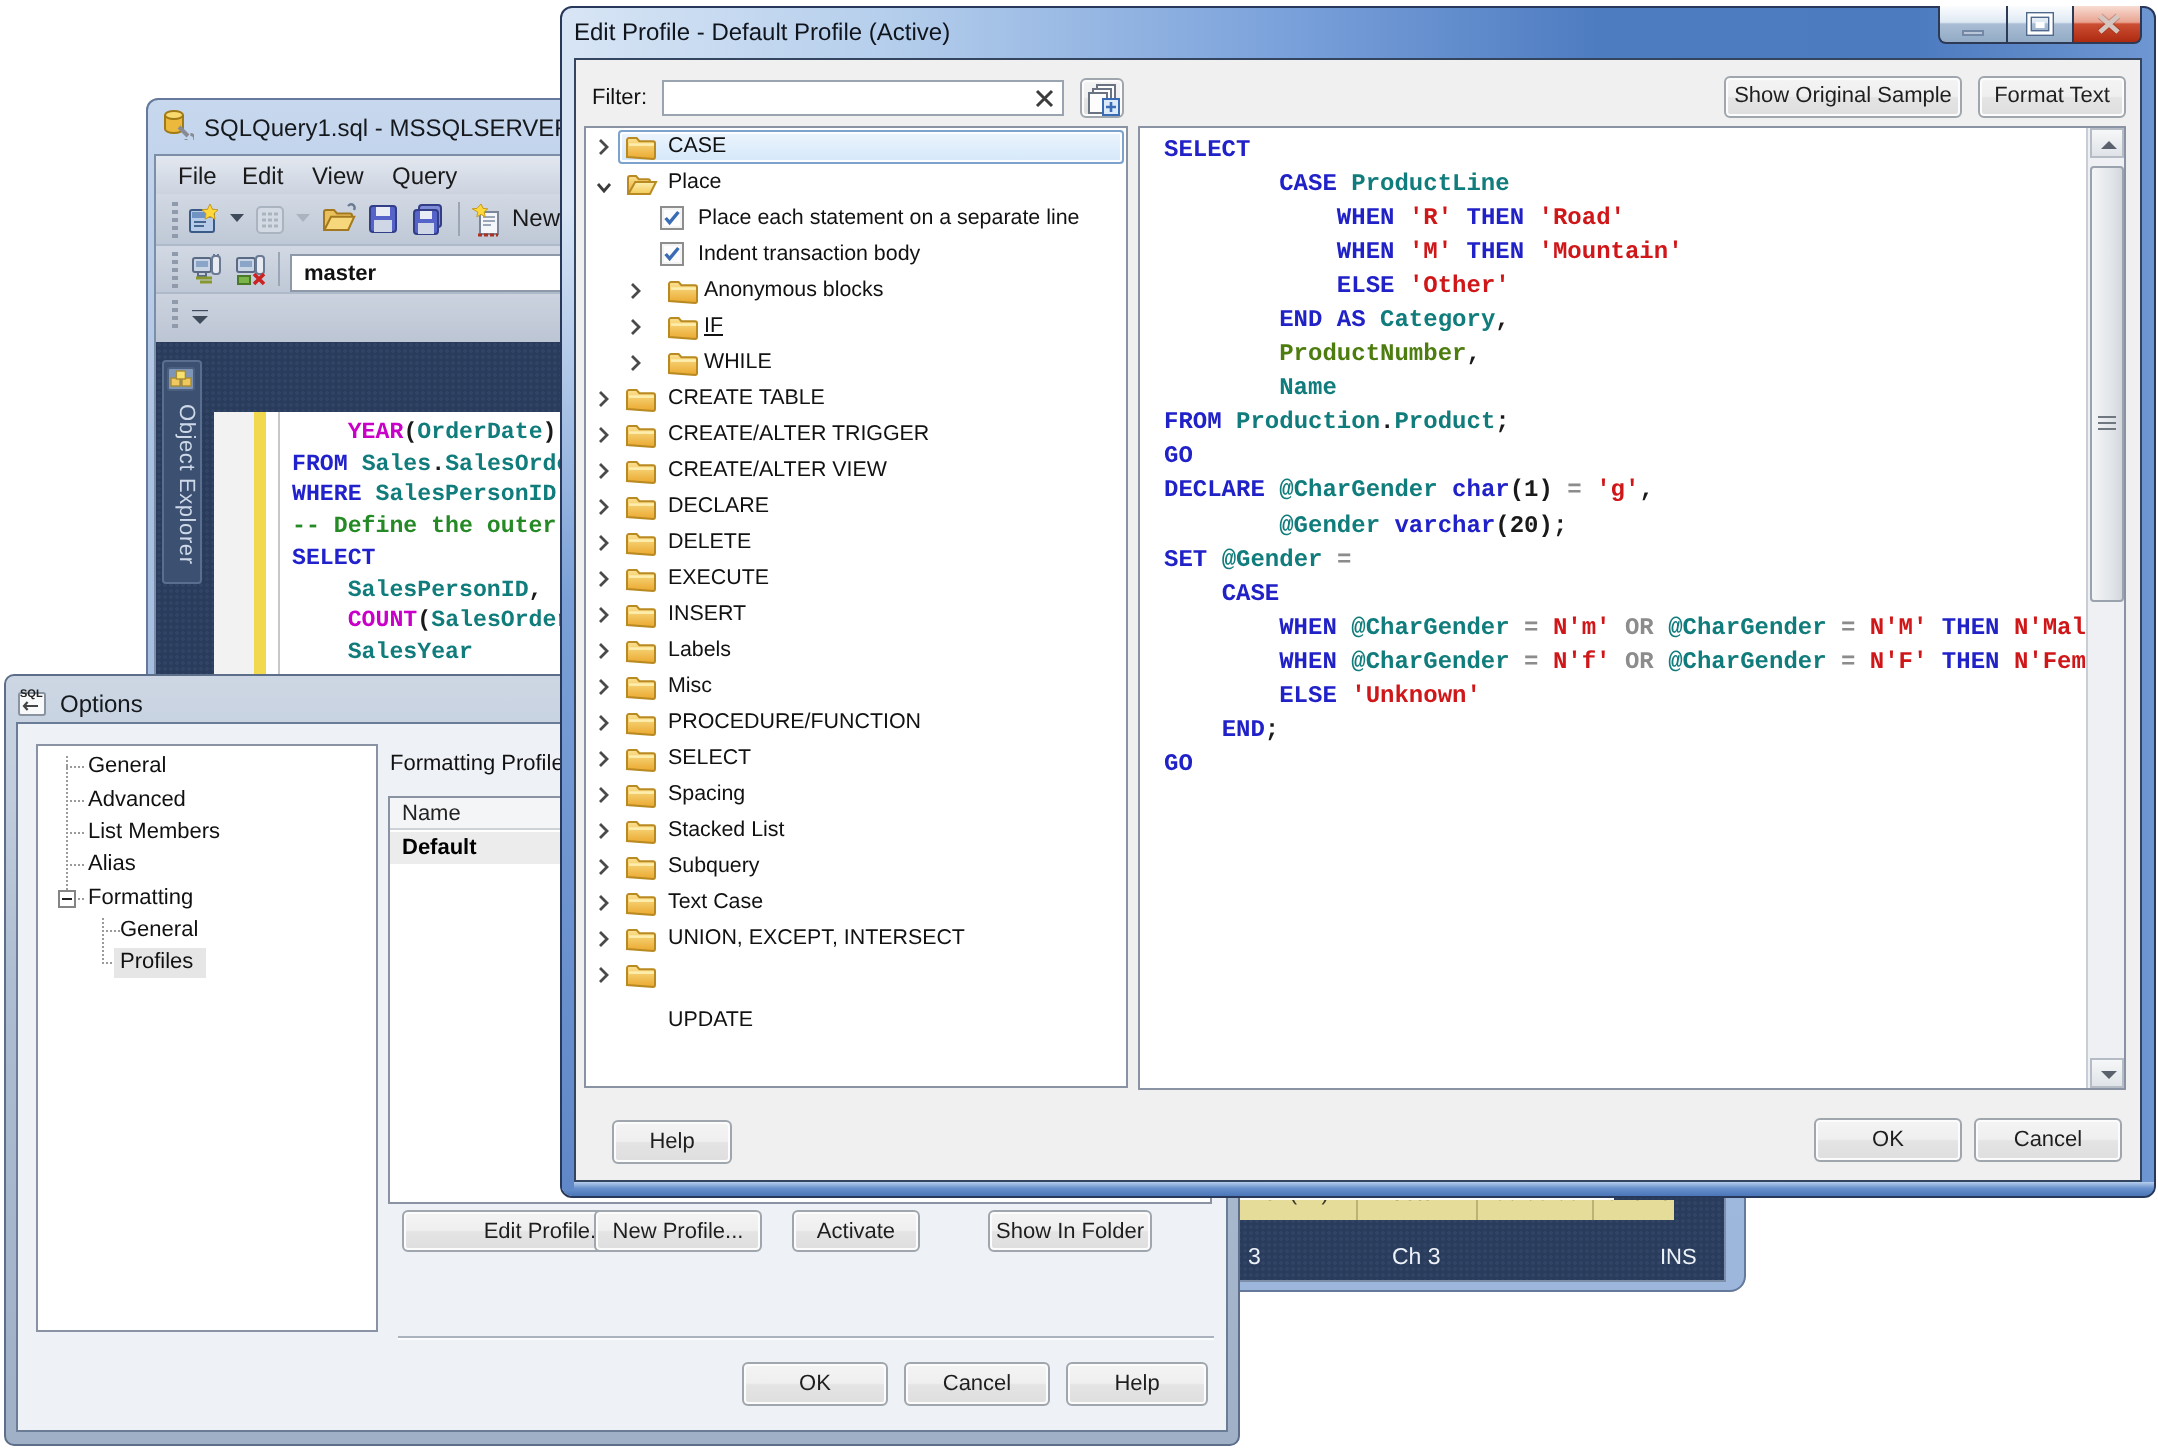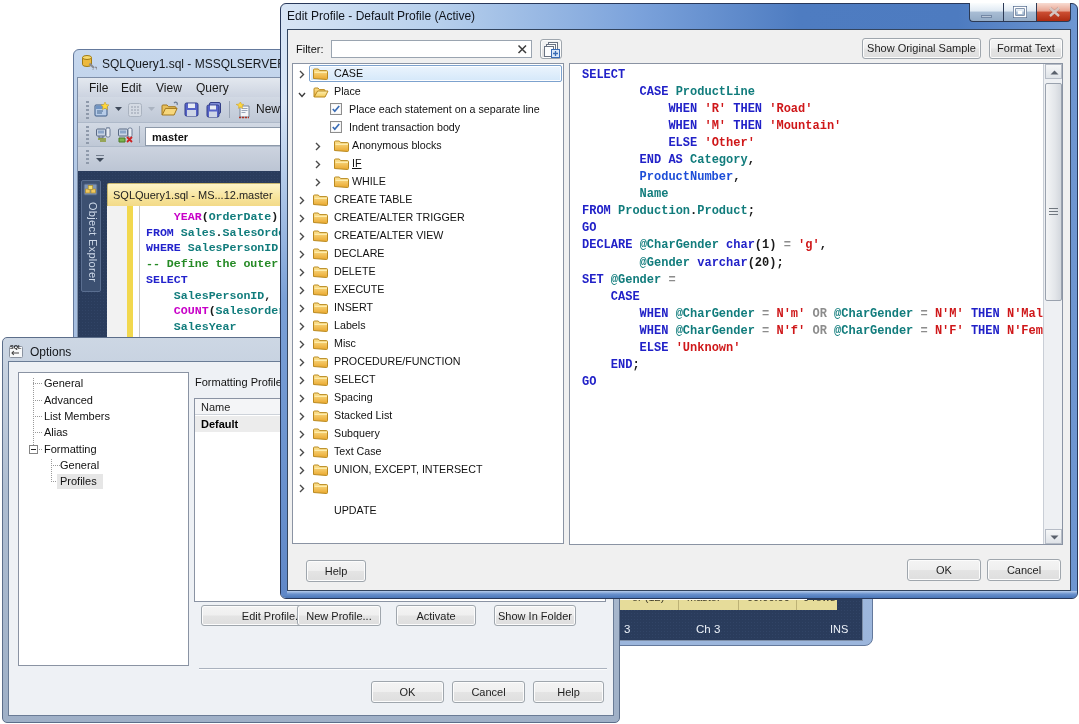"ProductNumber" span { color: #1d4ed8 -> #4d7c0f }
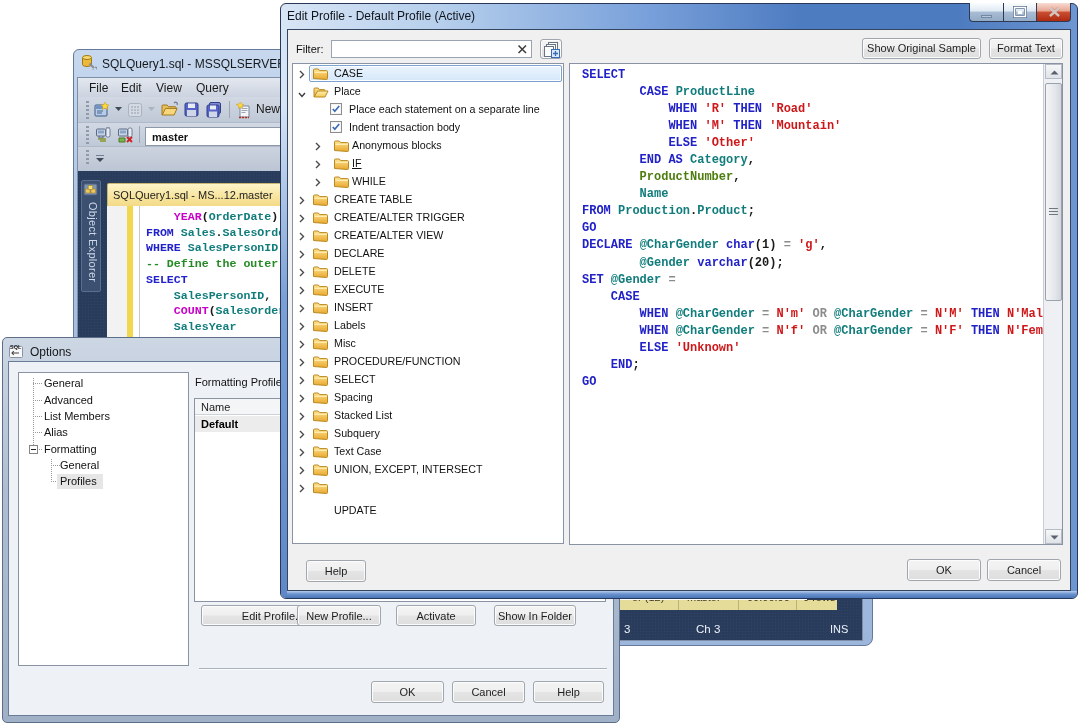"SQLQuery1.sql - MS...12.master" div.abs { html: <div>SQLQuery1.sql - MS...12.master</div> -> none }
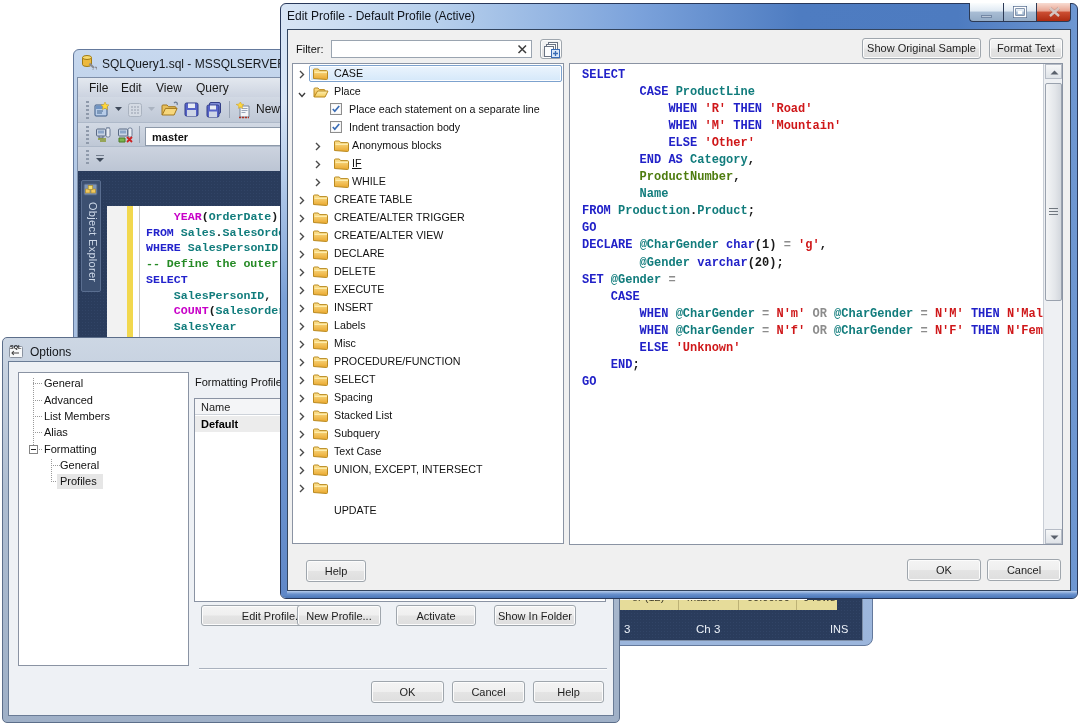"Activate" div.btn { width: 80px -> 64px }
